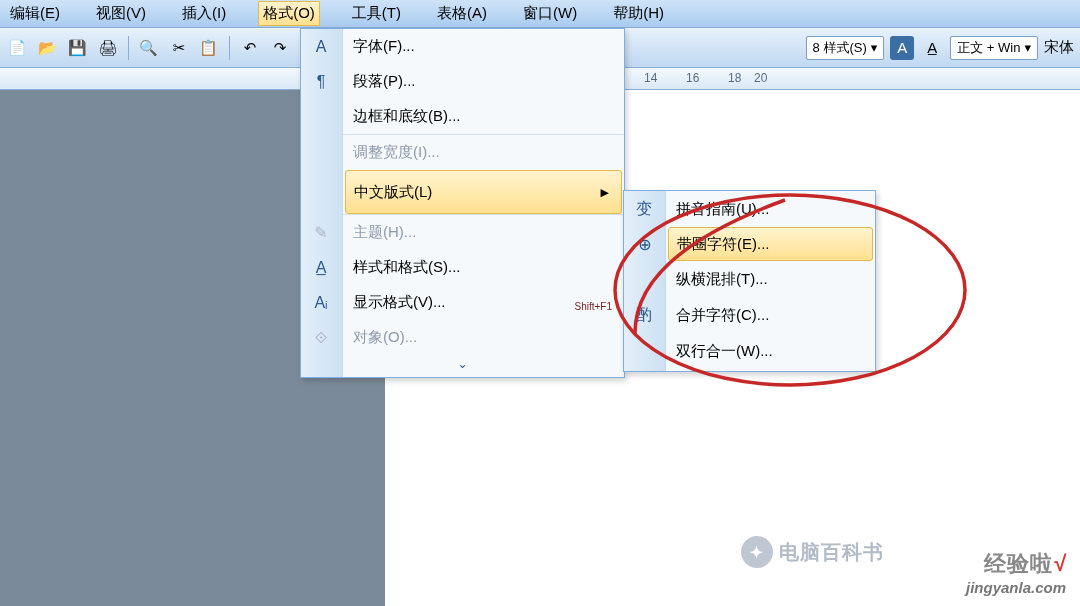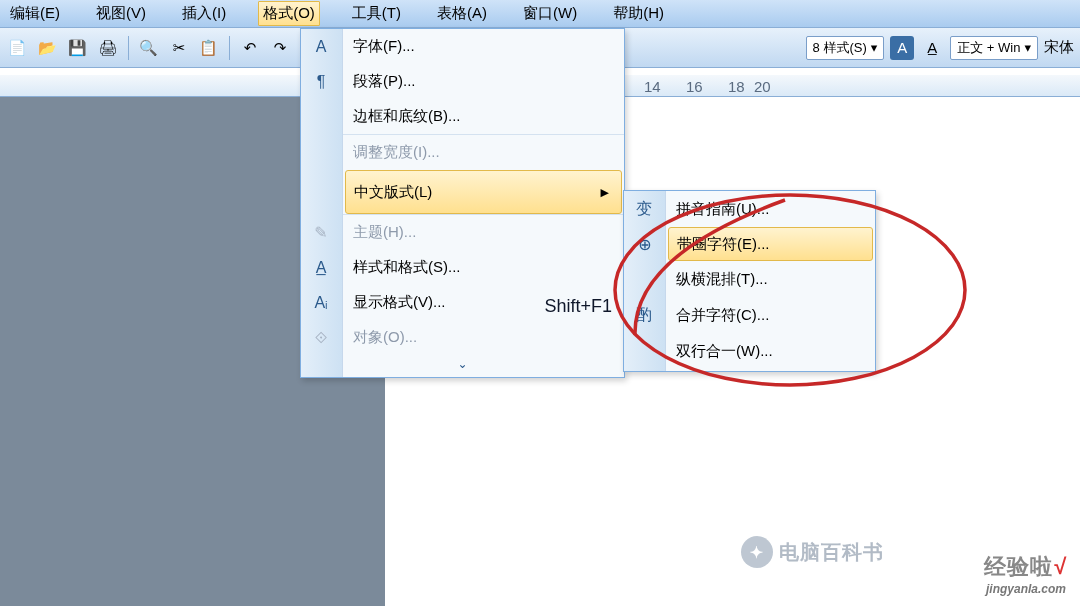"14" .ruler { font-size: 15px -> 12px; margin-top: 7px -> none }
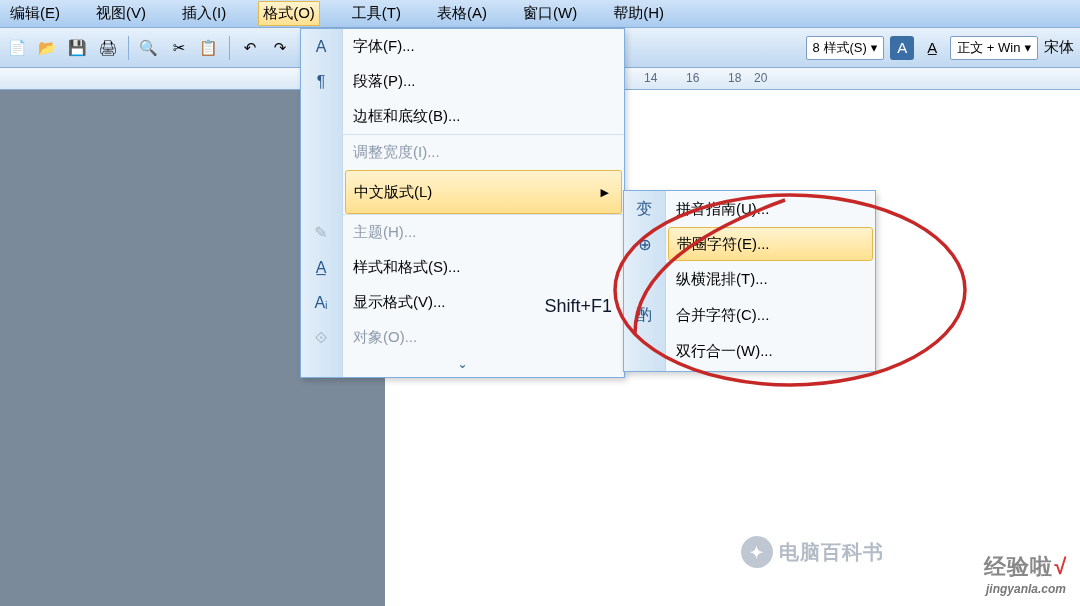"Shift+F1" .dd-item .hotkey { color: #0f172a -> #7f1d1d; font-size: 18px -> 10px }
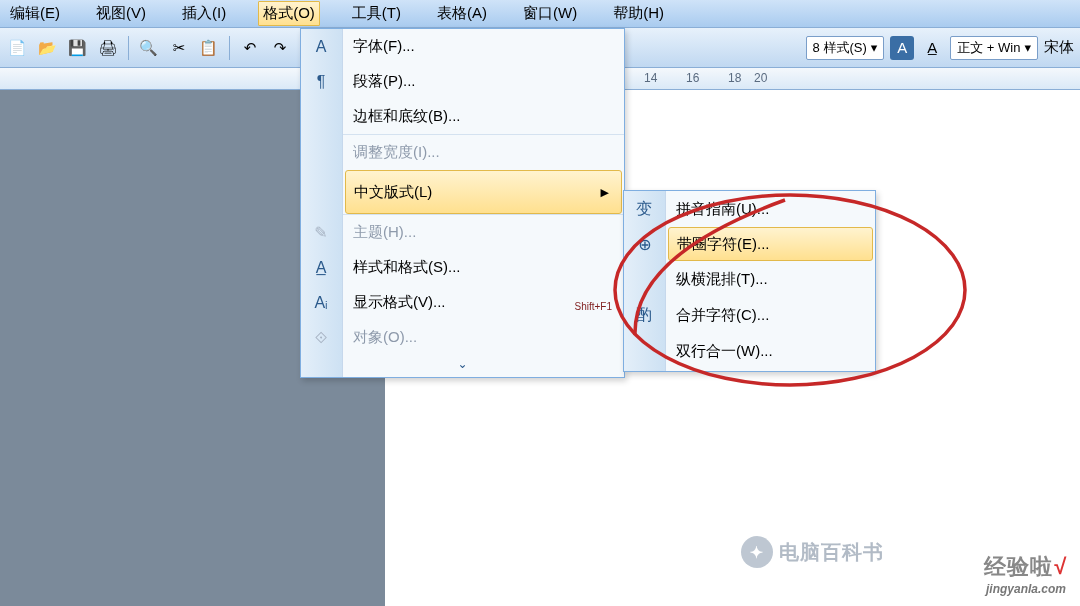"jingyanla.com" .watermark .url { font-size: 12px -> 15px }
